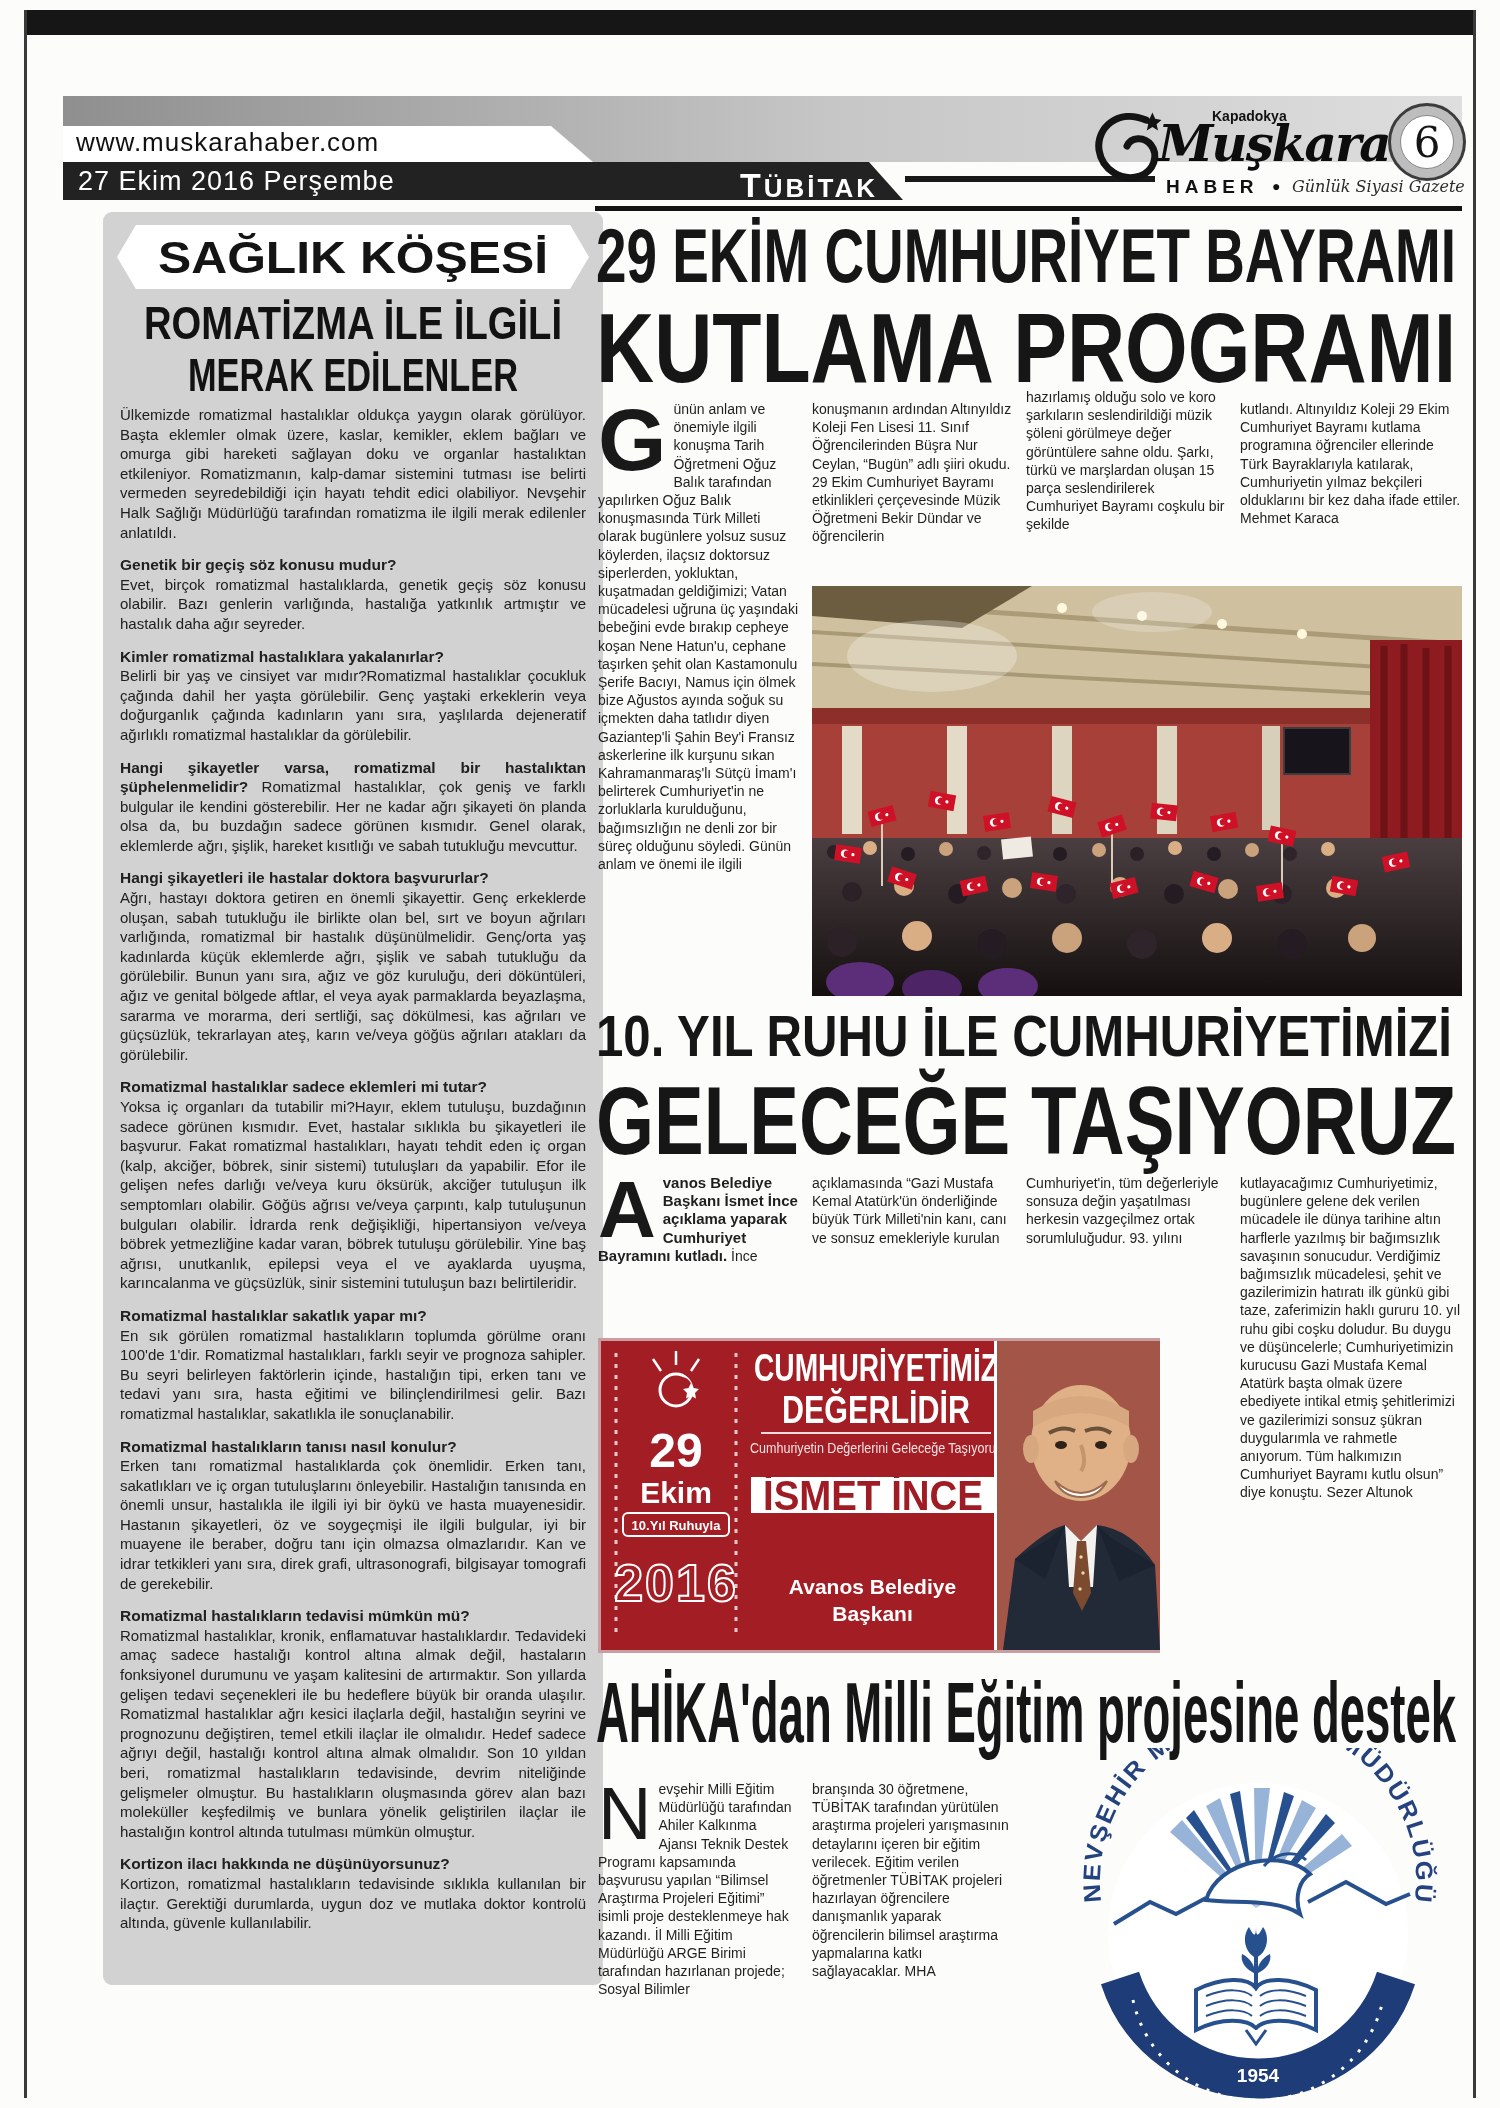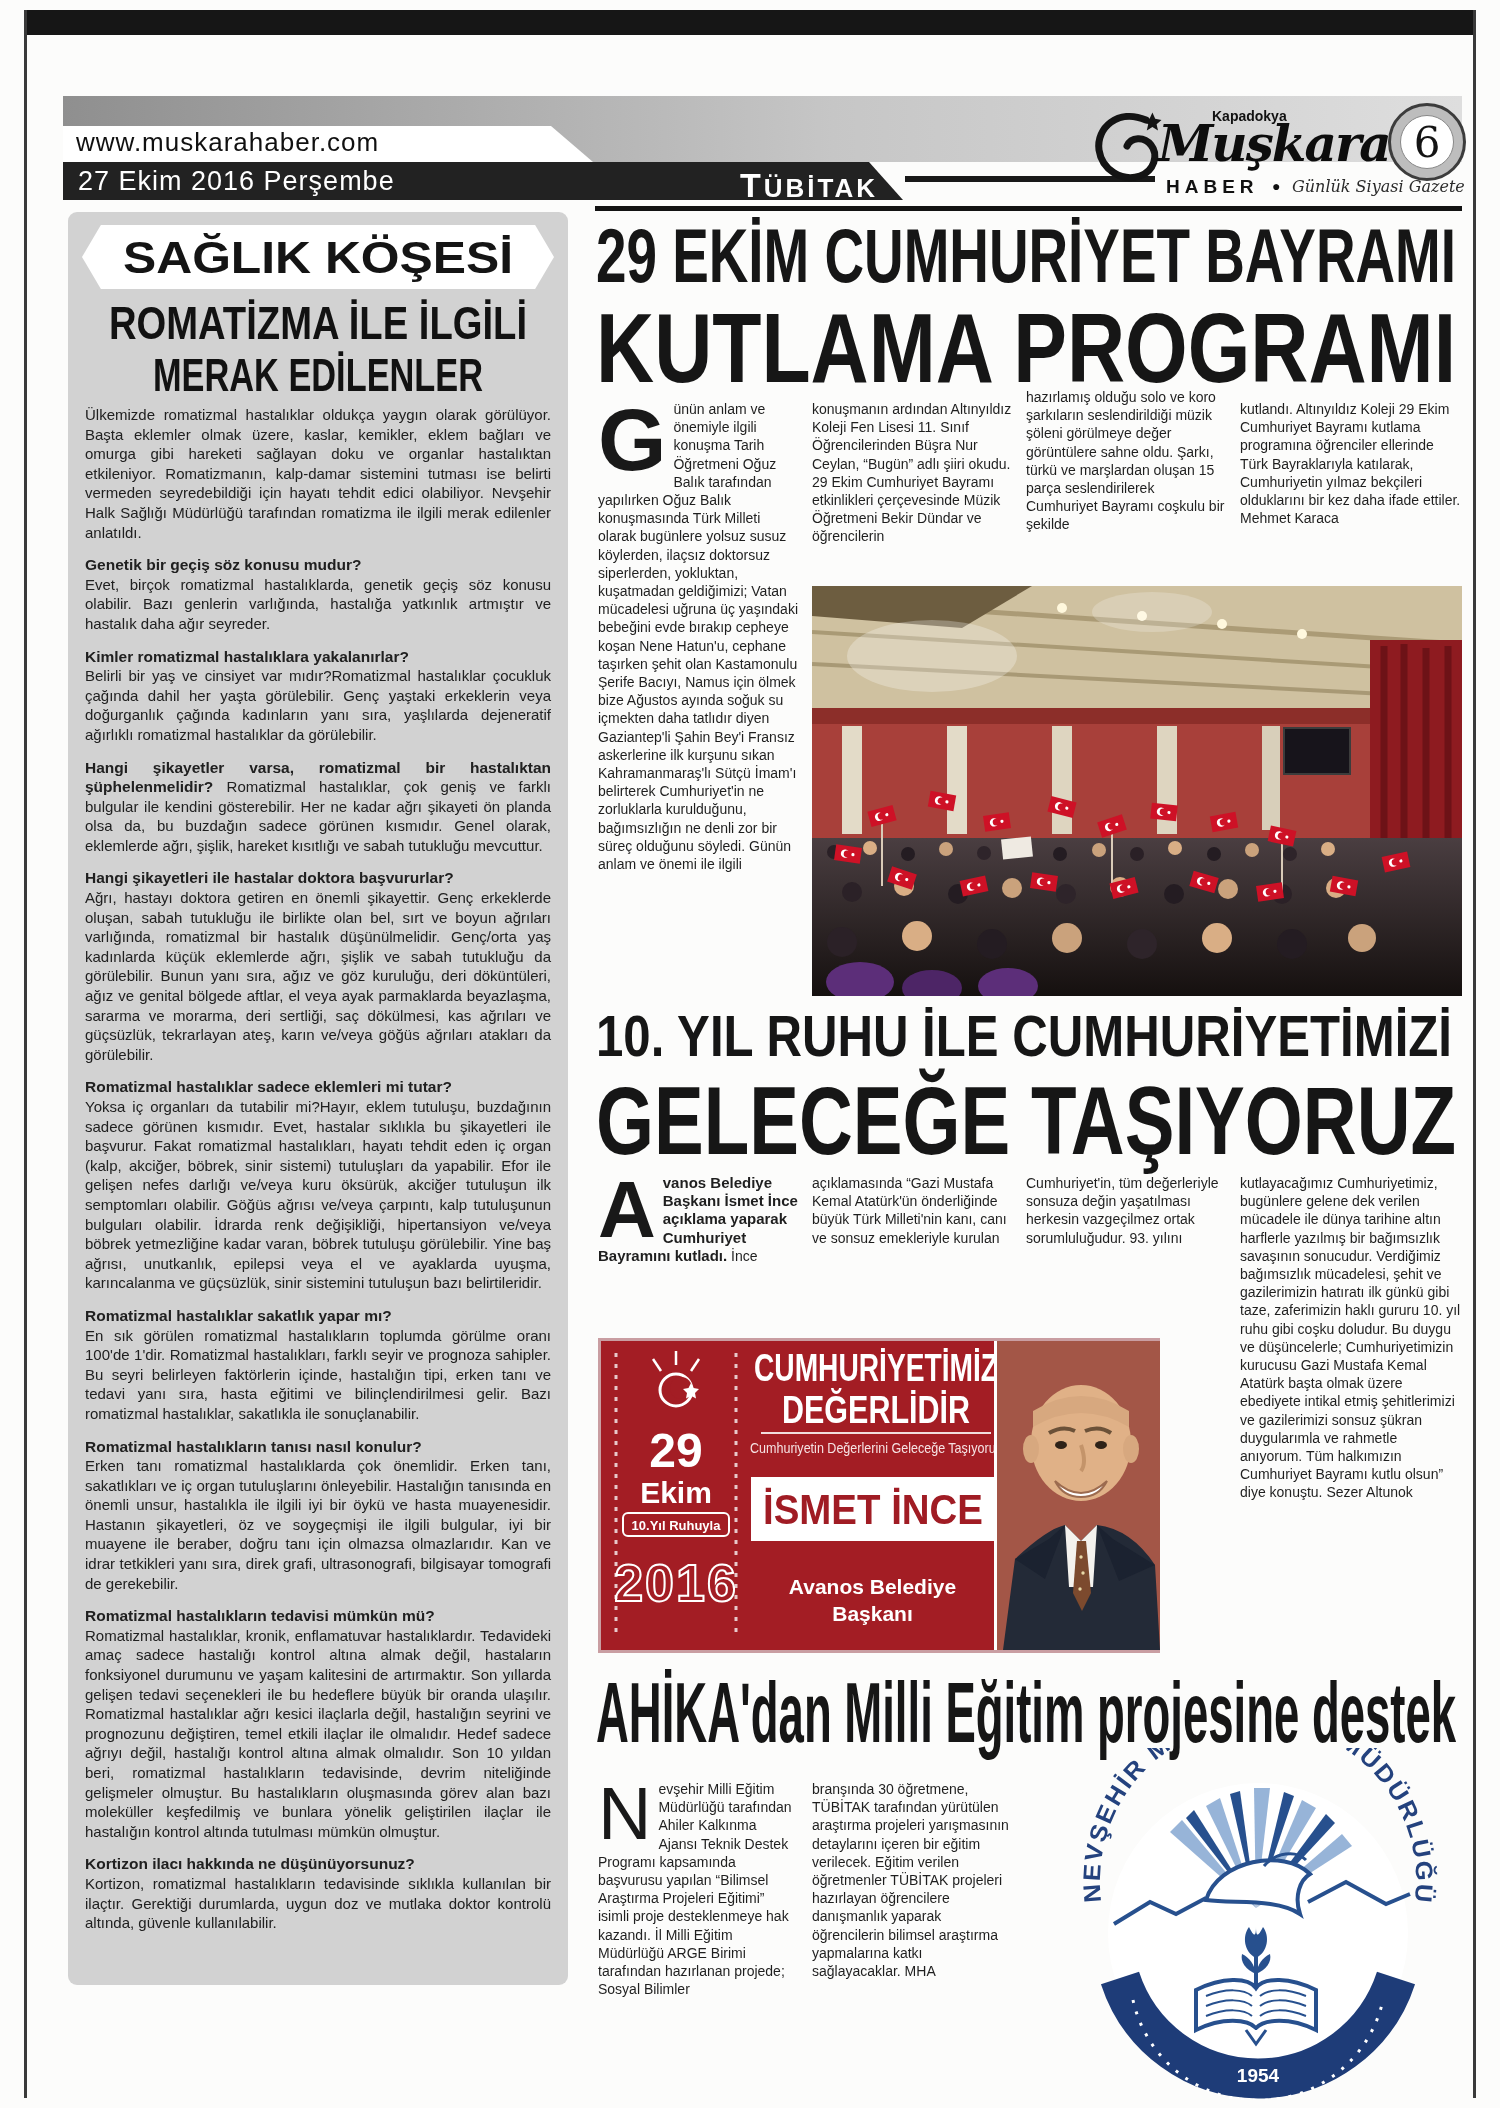"SAĞLIK KÖŞESİ" .health { left: 68px -> 103px }
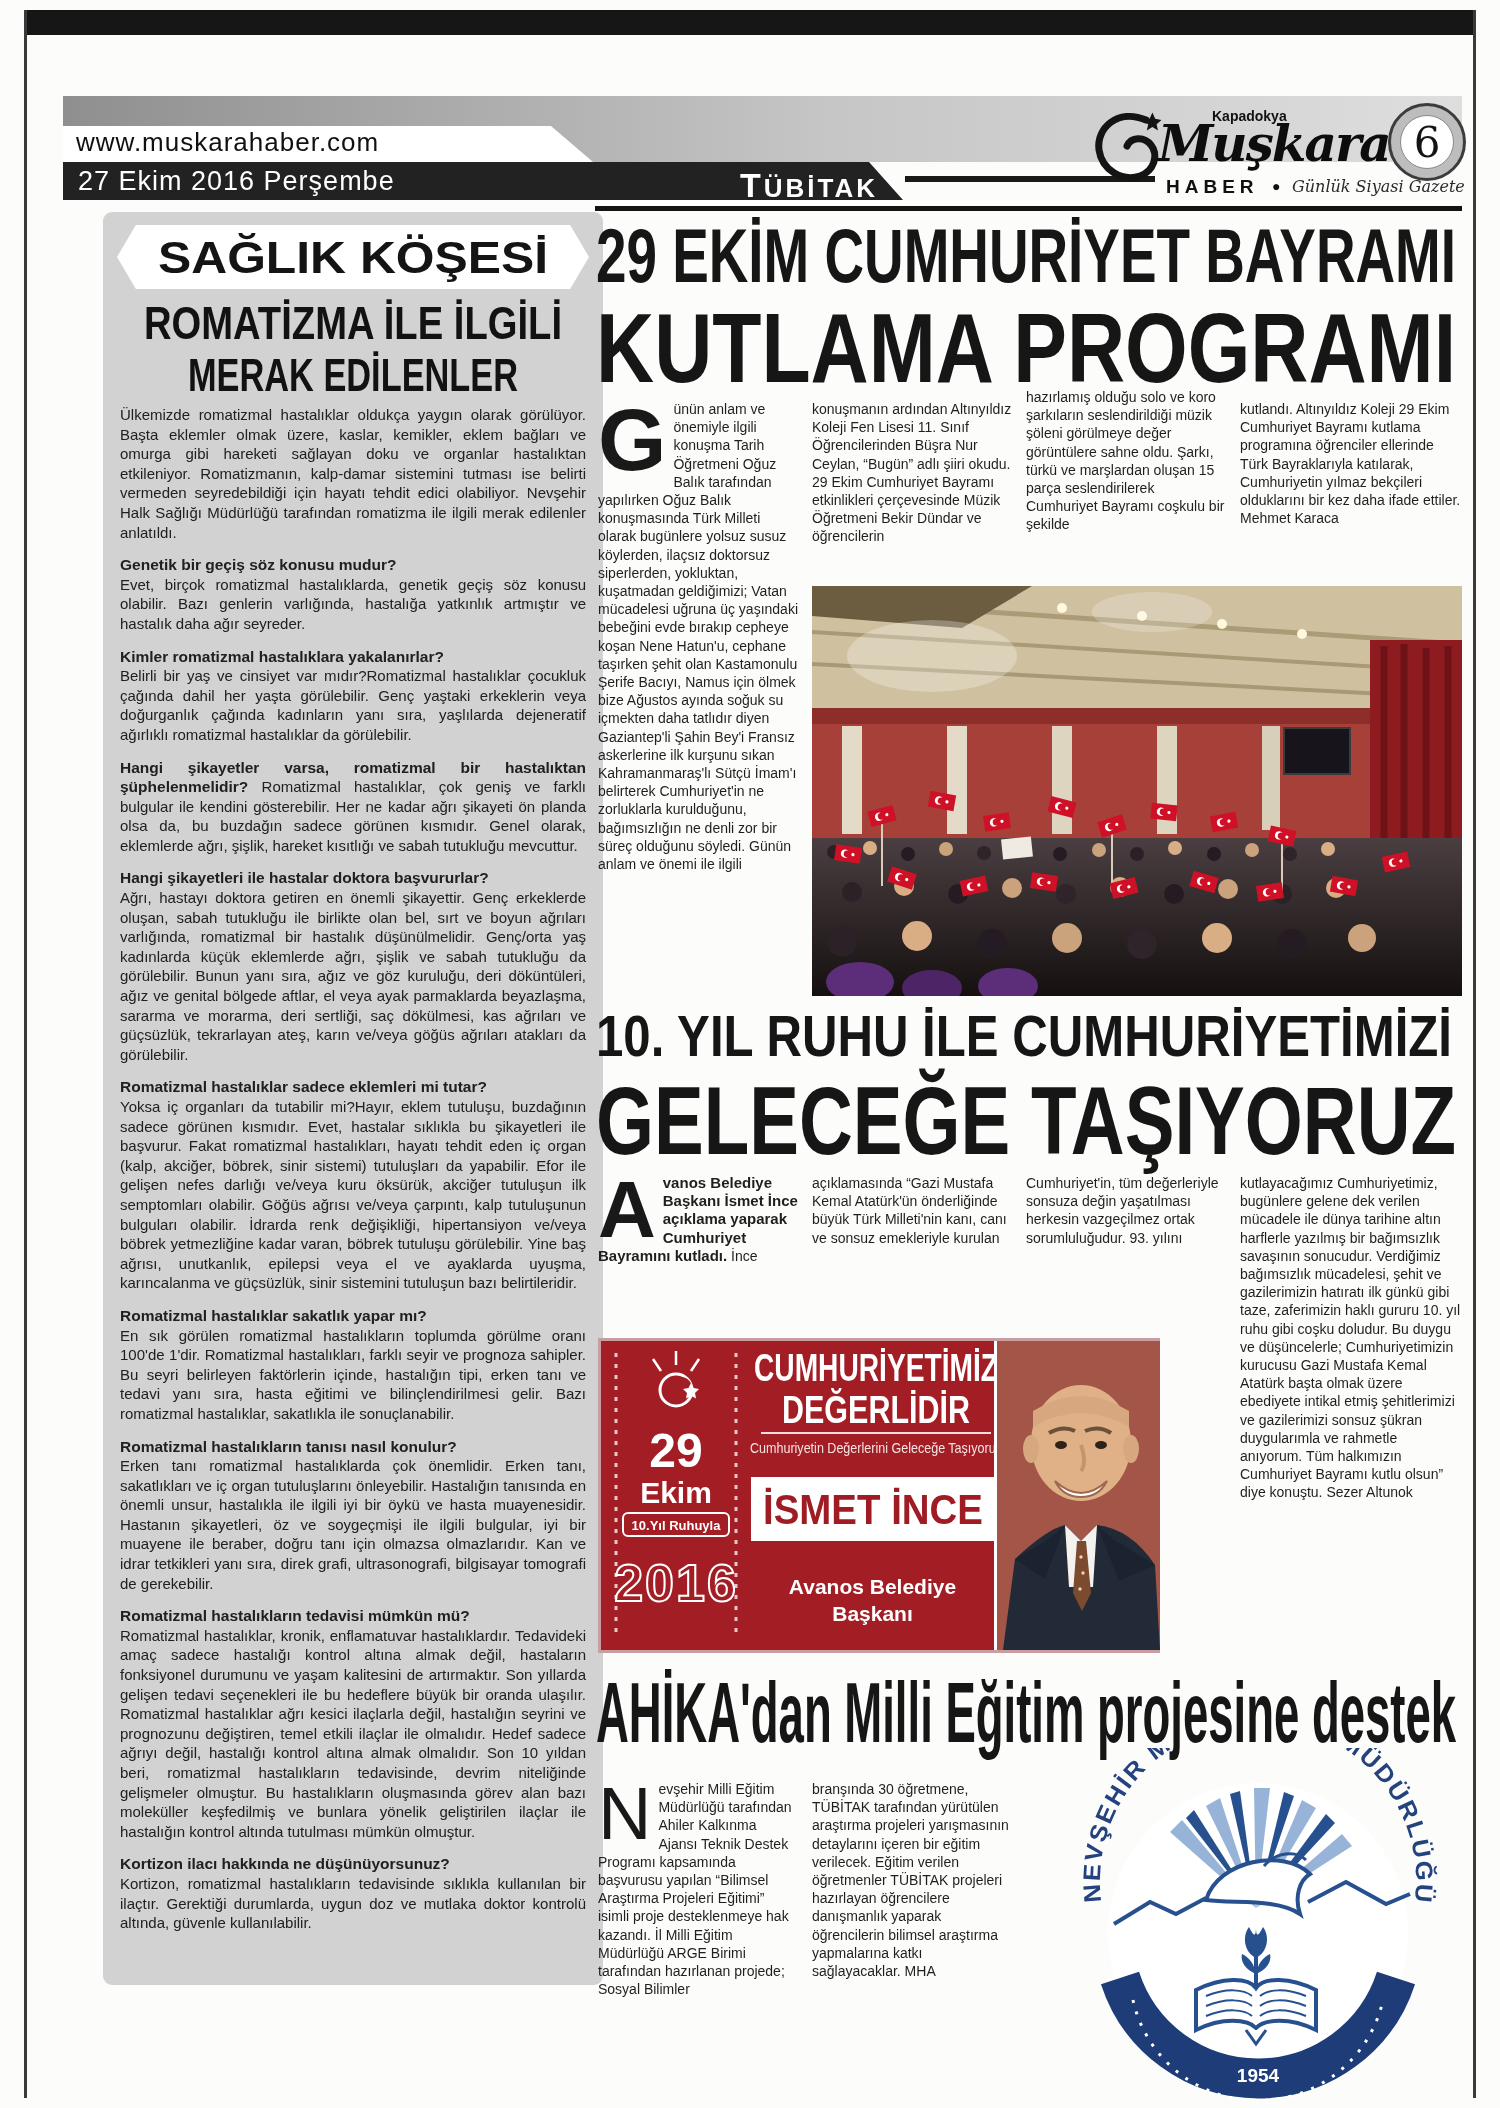"İSMET İNCE" .banner .bband { height: 64px -> 36px }
